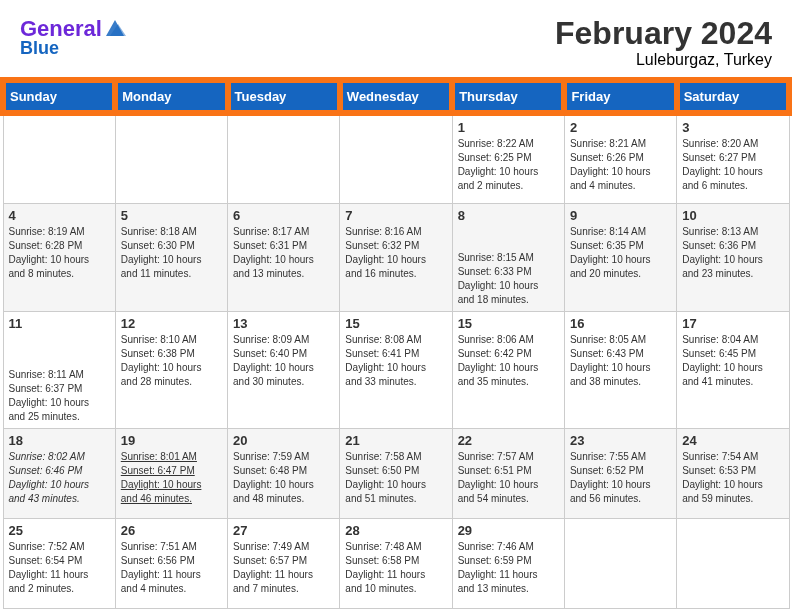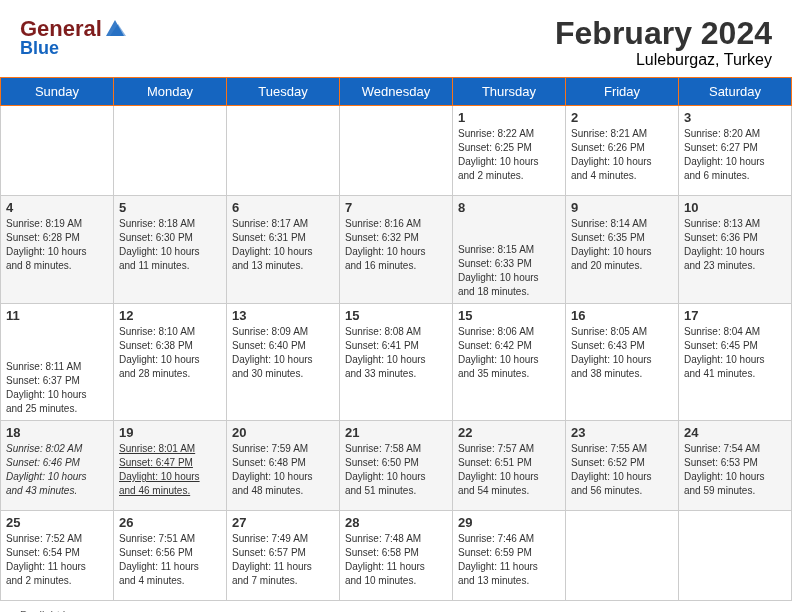"General" span { color: #7f1d1d -> #6d28d9 }
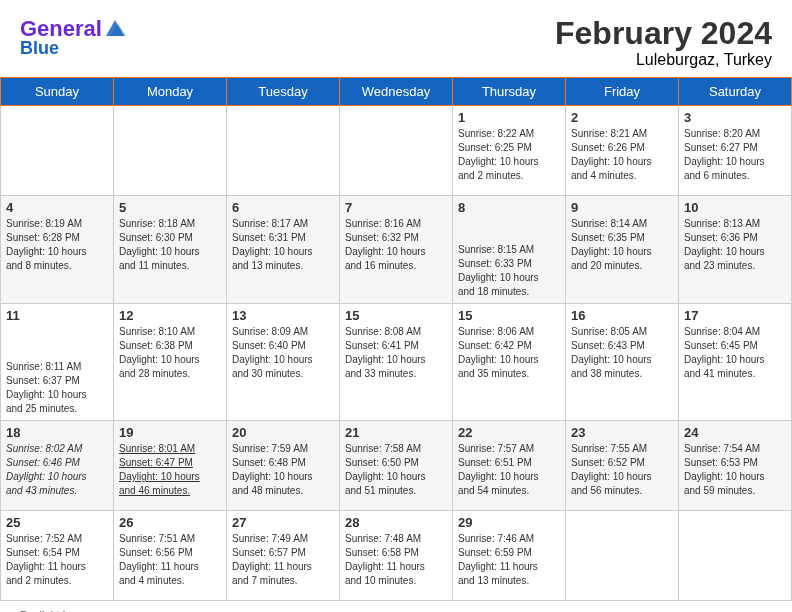"Sunday" .calendar thead th { border: 1px solid #f97316 -> 6px solid #f97316; font-weight: normal -> bold; text-align: center -> left }
